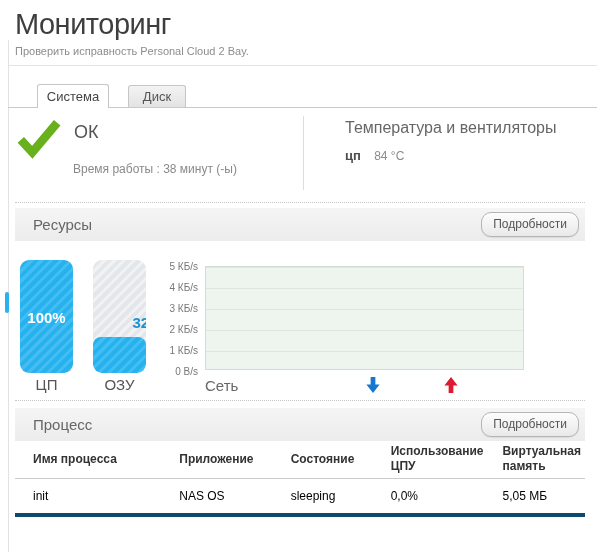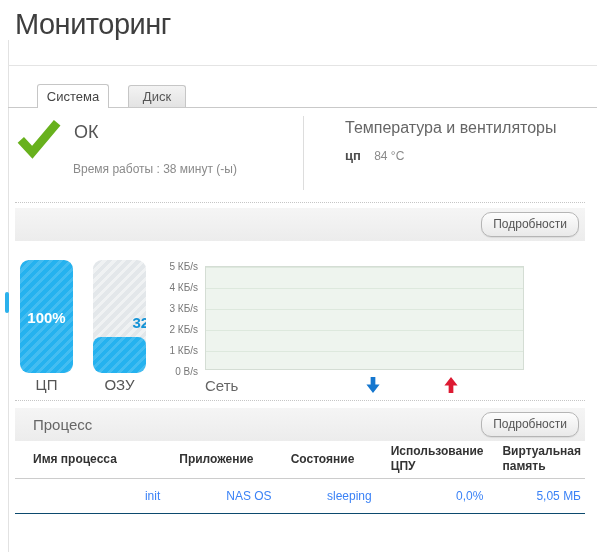"Проверить исправность Personal Cloud 2" div.page-subtitle { html: none -> <div>Проверить исправность Personal Cloud 2 Bay.</div> }
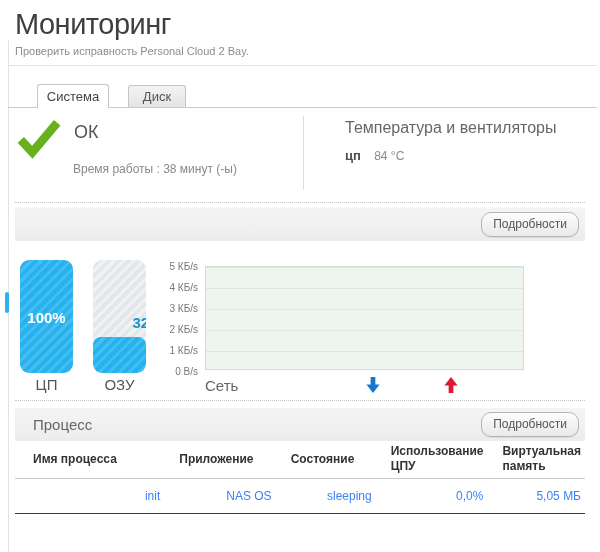"Ресурсы" span.section-heading { html: none -> <span>Ресурсы</span> }
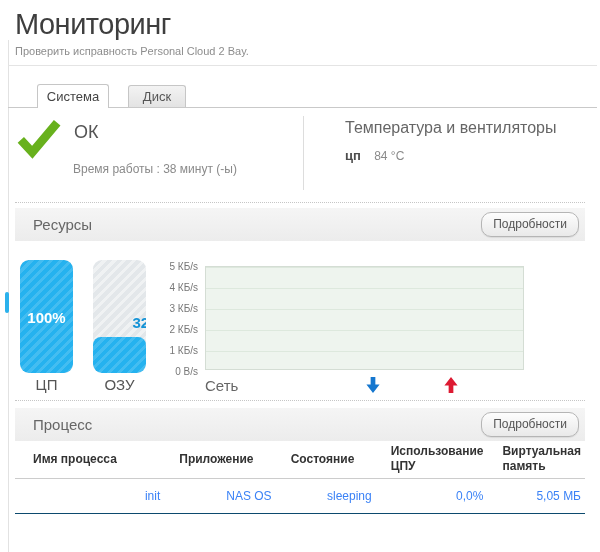"init" table.proc td { border-bottom: 1px solid #0c4a6e -> 4px solid #0c4a6e; color: #3b82f6 -> #000000; text-align: right -> none }
